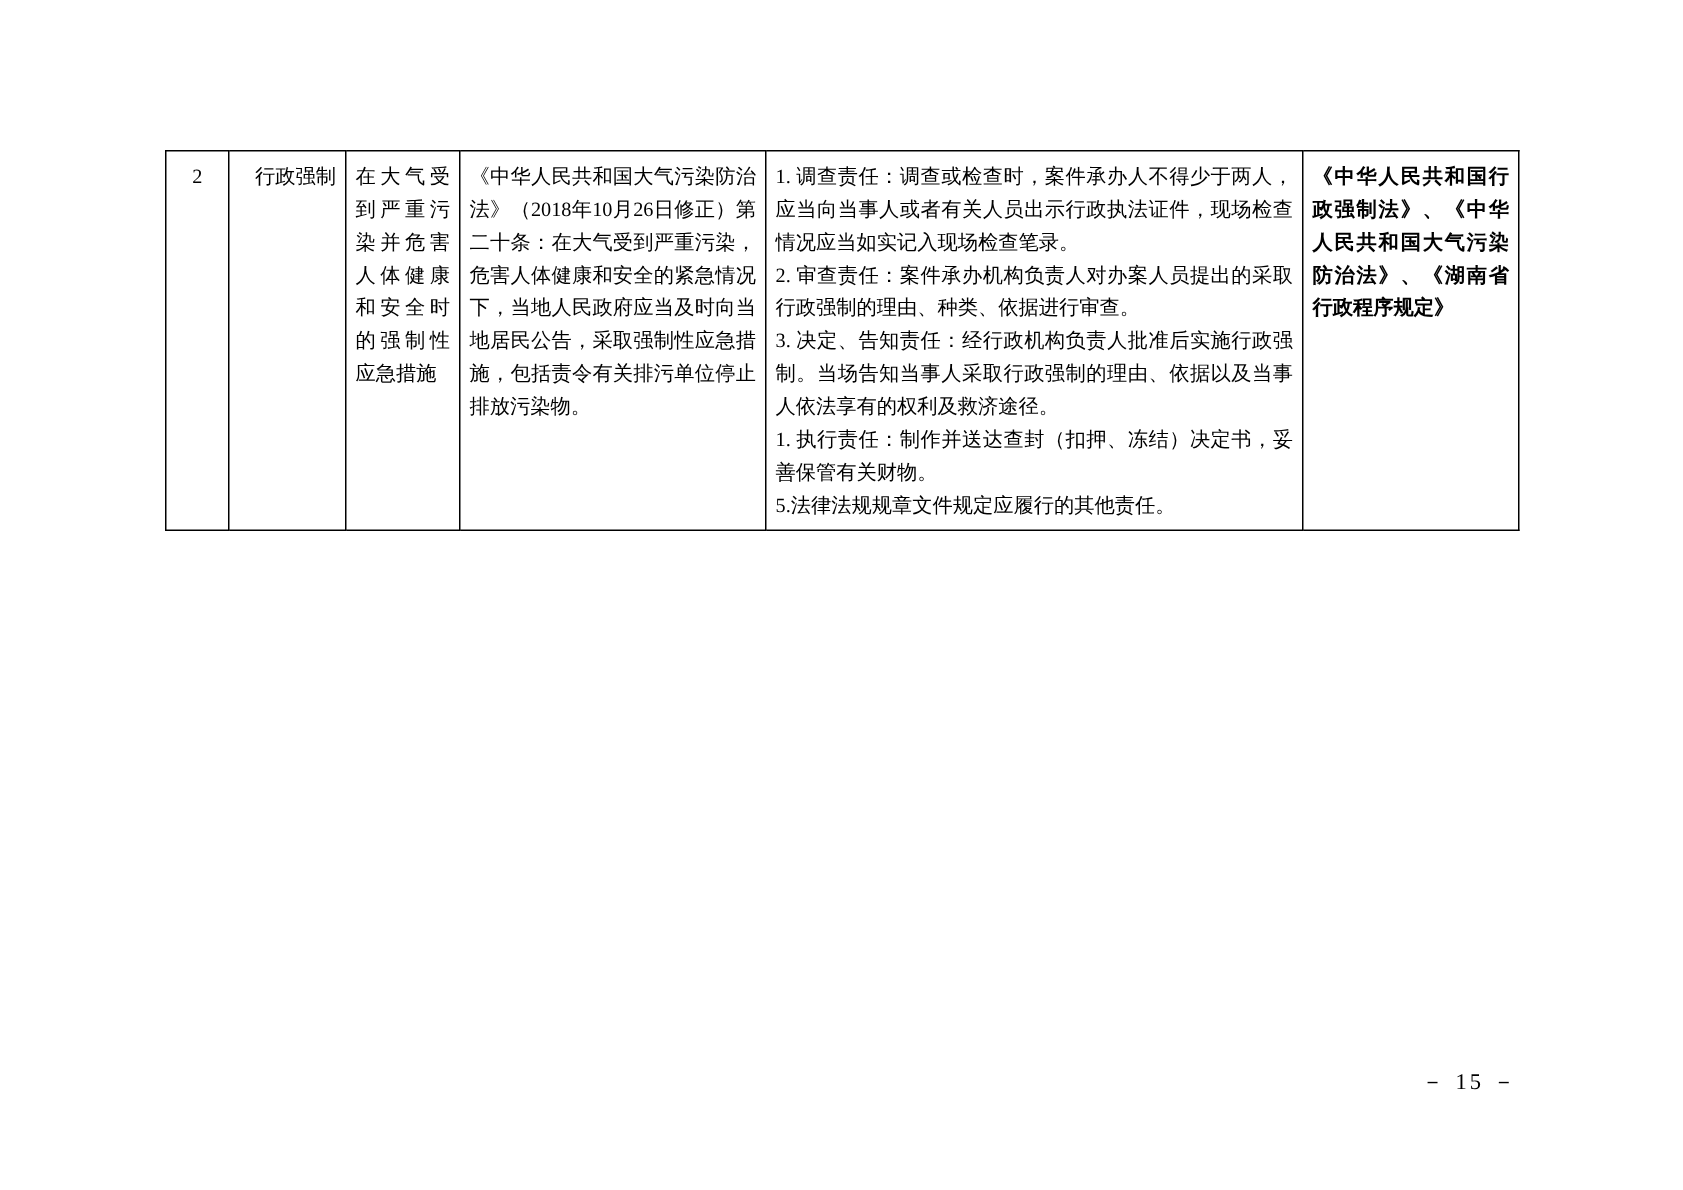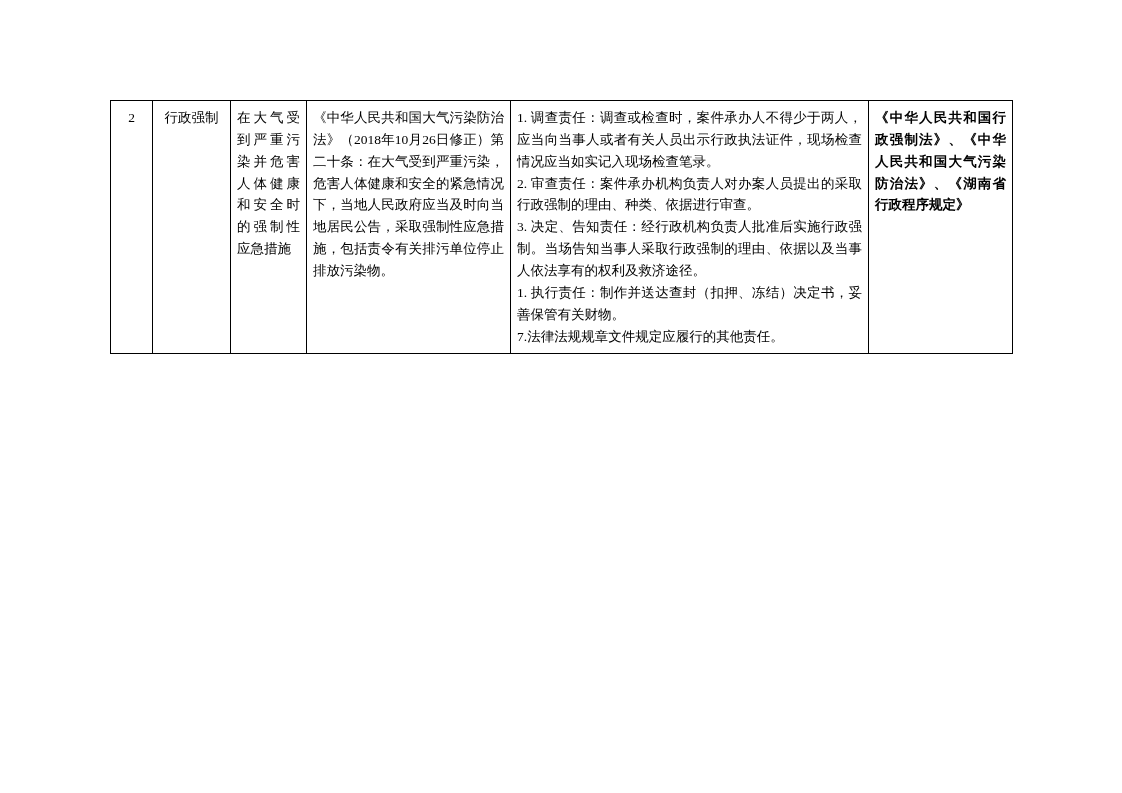"行政强制" td.cell-type { text-align: center -> right }
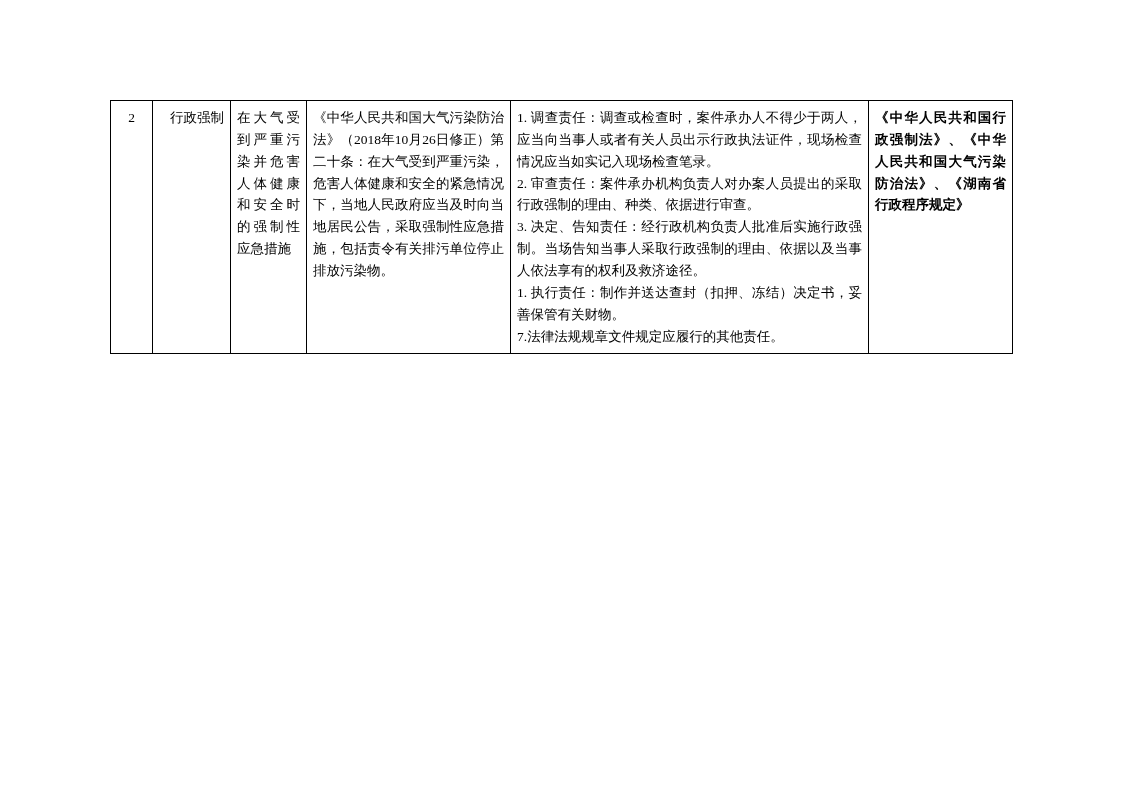"7.法律法规规章文件规定应履行的其他责任。" p.duty-line { text: 7 -> 5 }
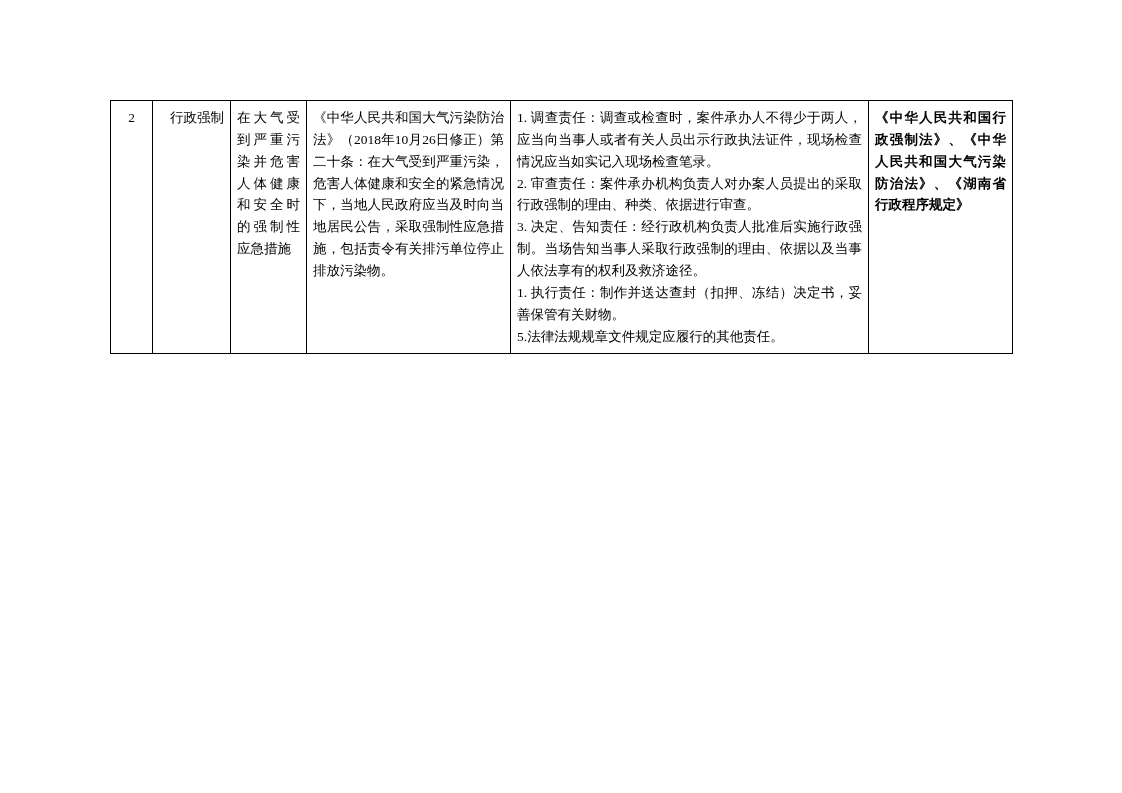"－ 15 －" div.page-number { html: none -> <div>－ 15 －</div> }
